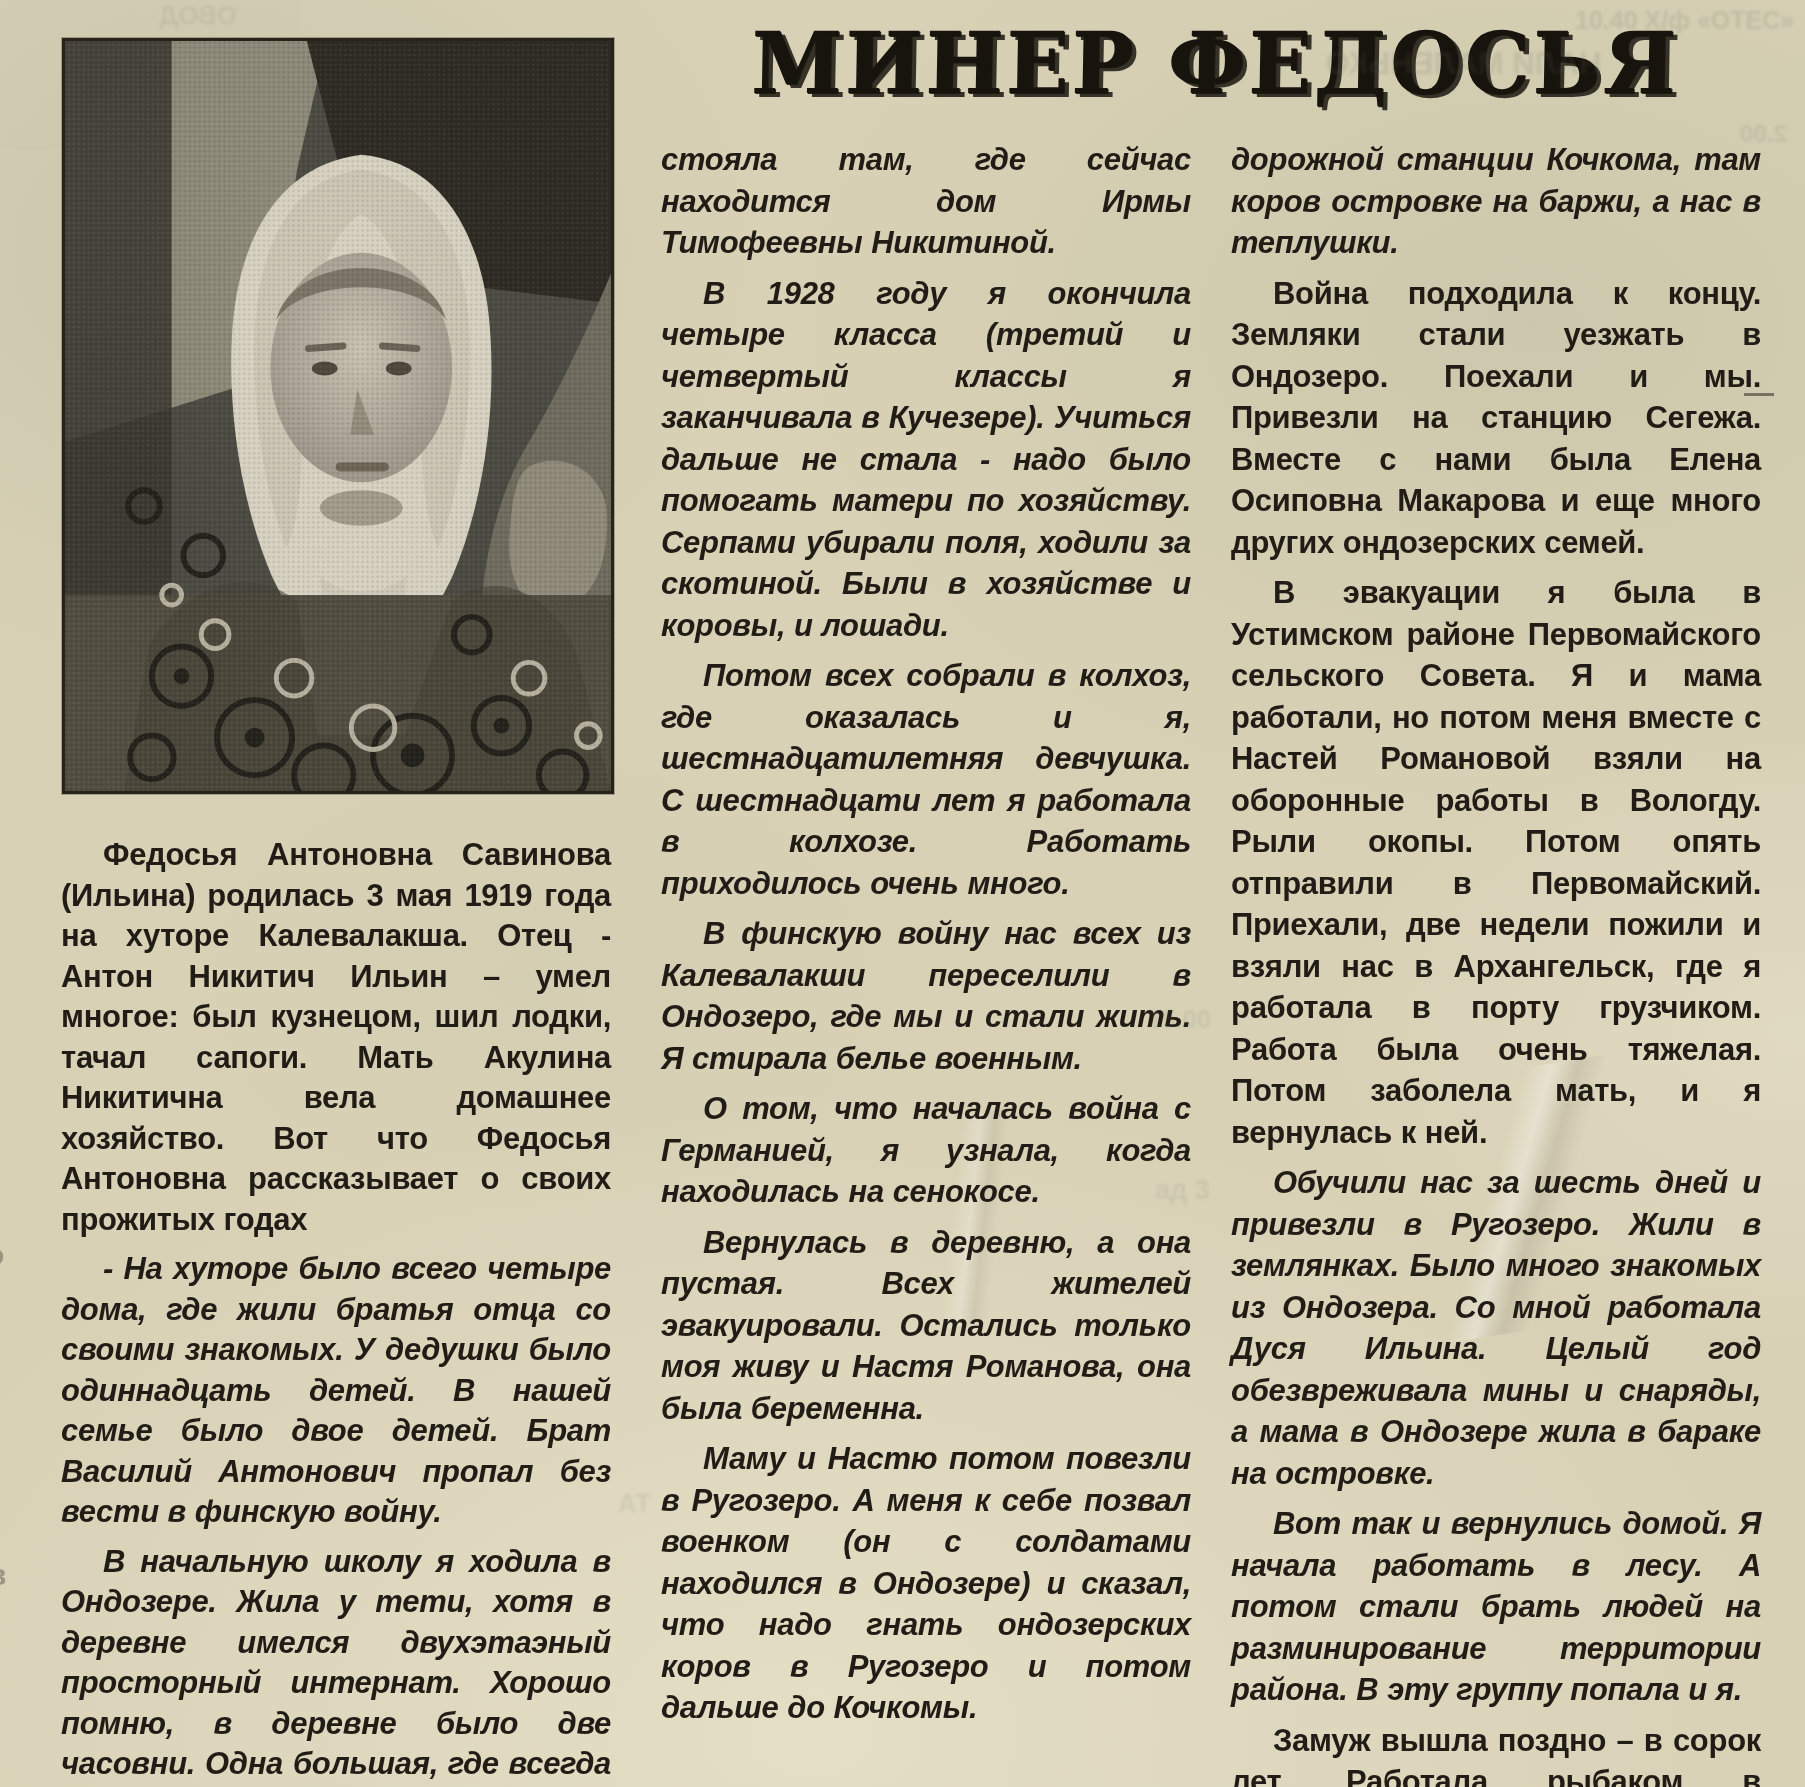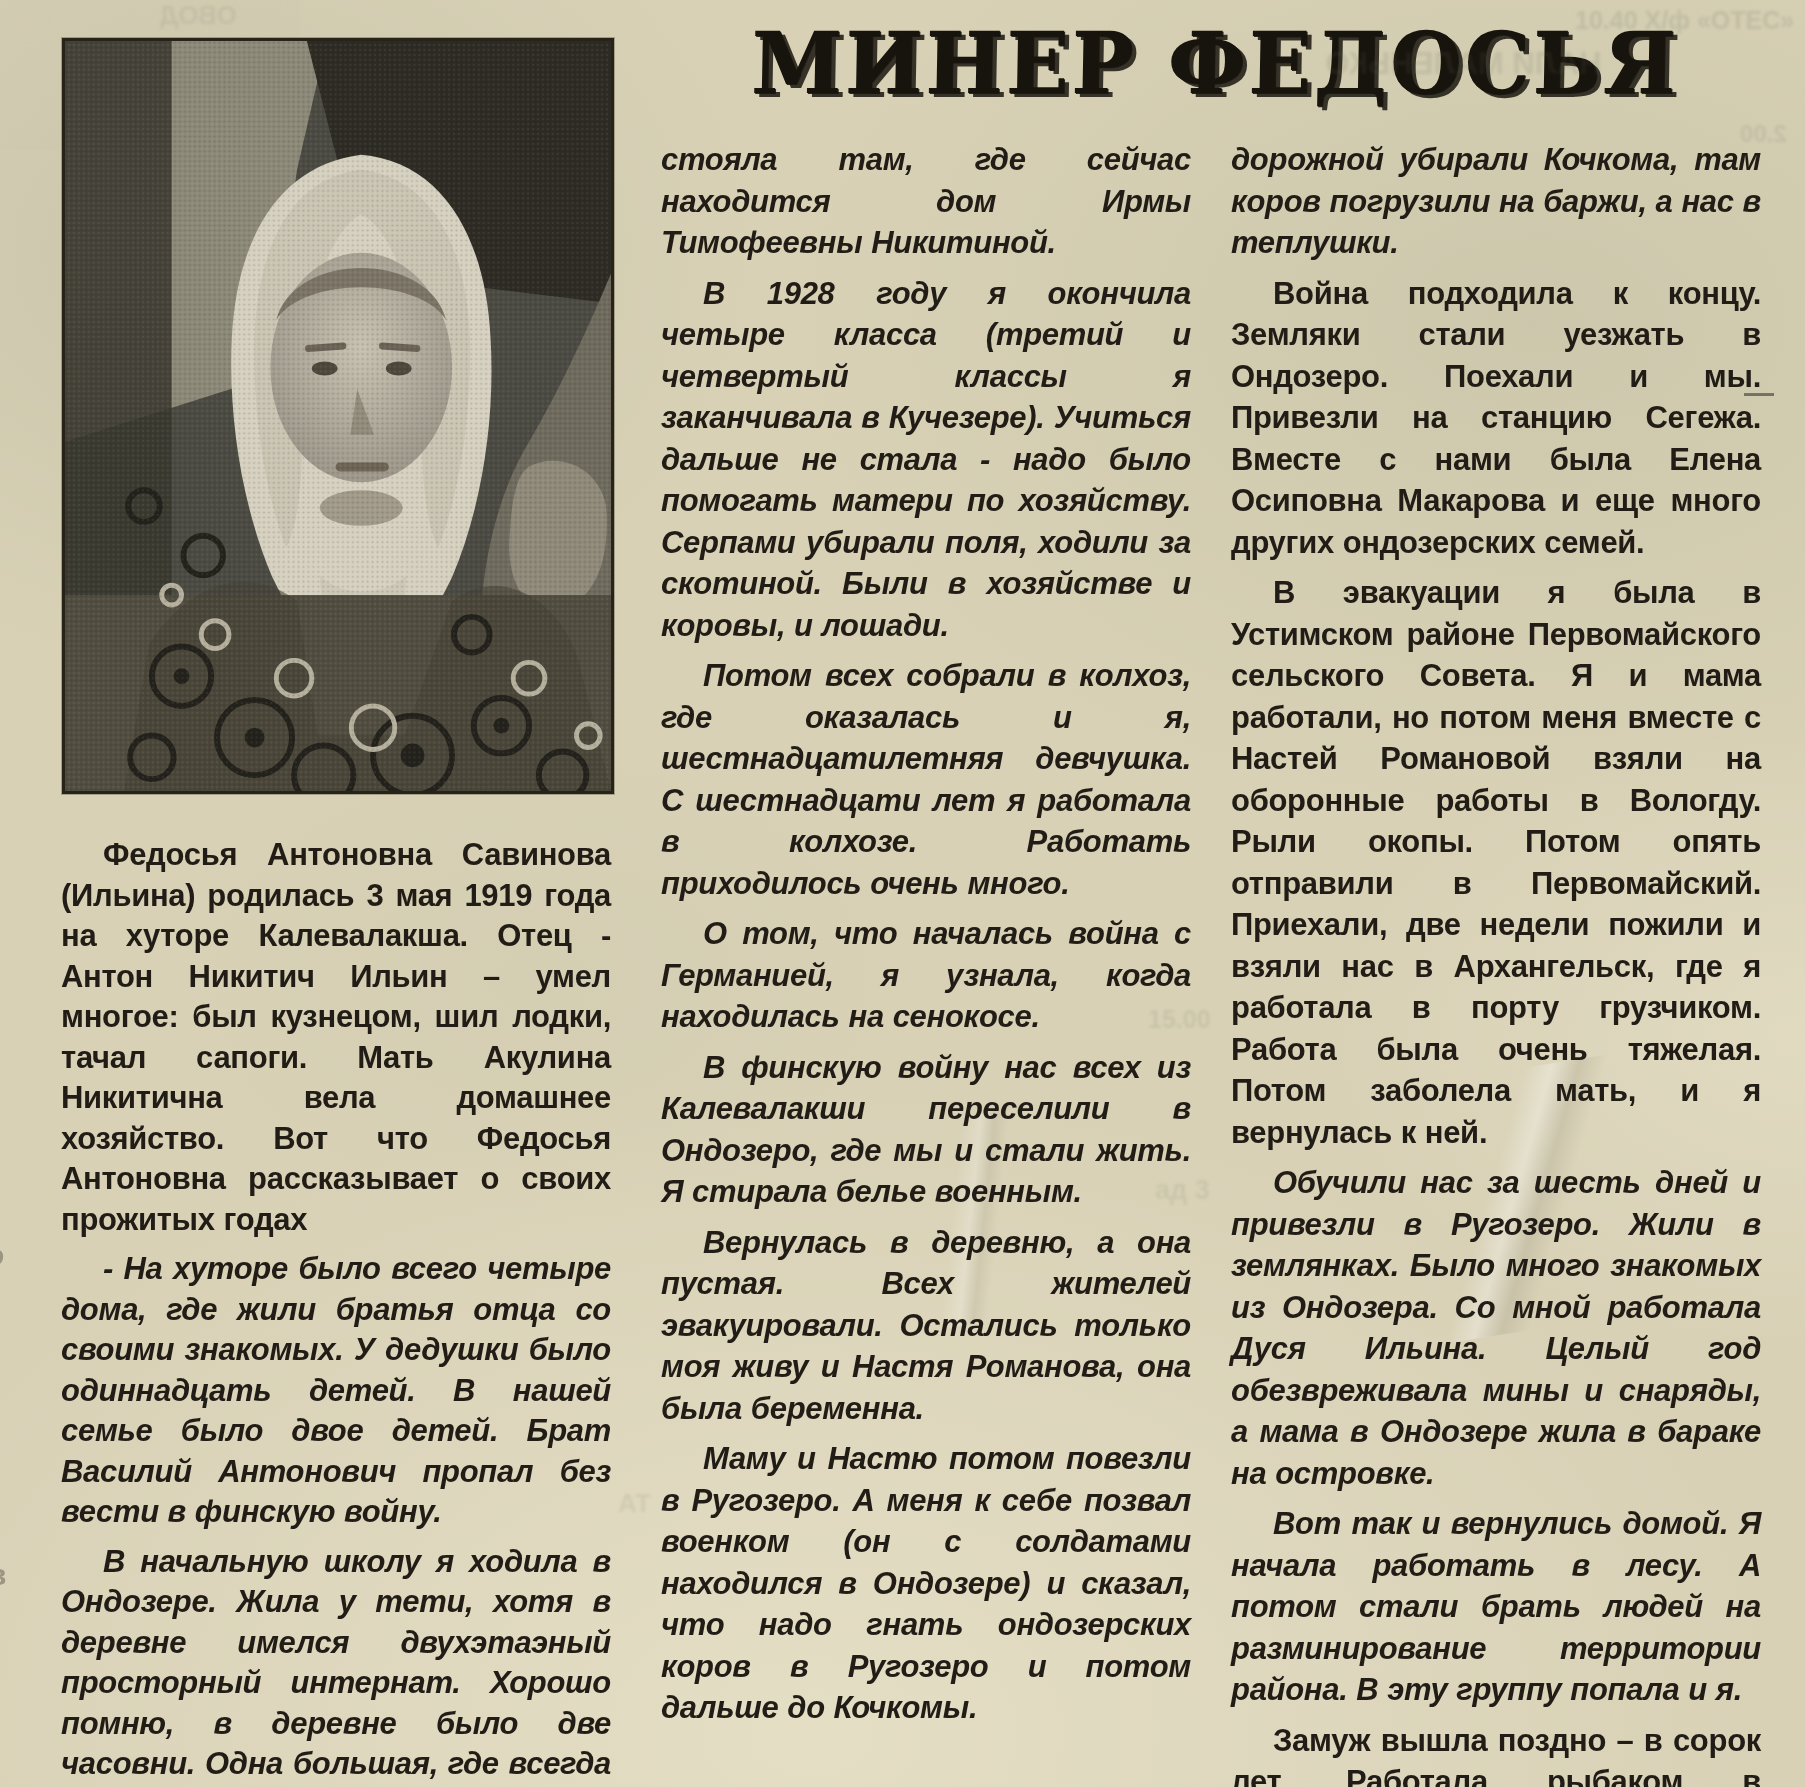"дорожной убирали Кочкома, там коров" p.it { text: убирали Кочкома, там коров погрузили -> станции Кочкома, там коров островке }
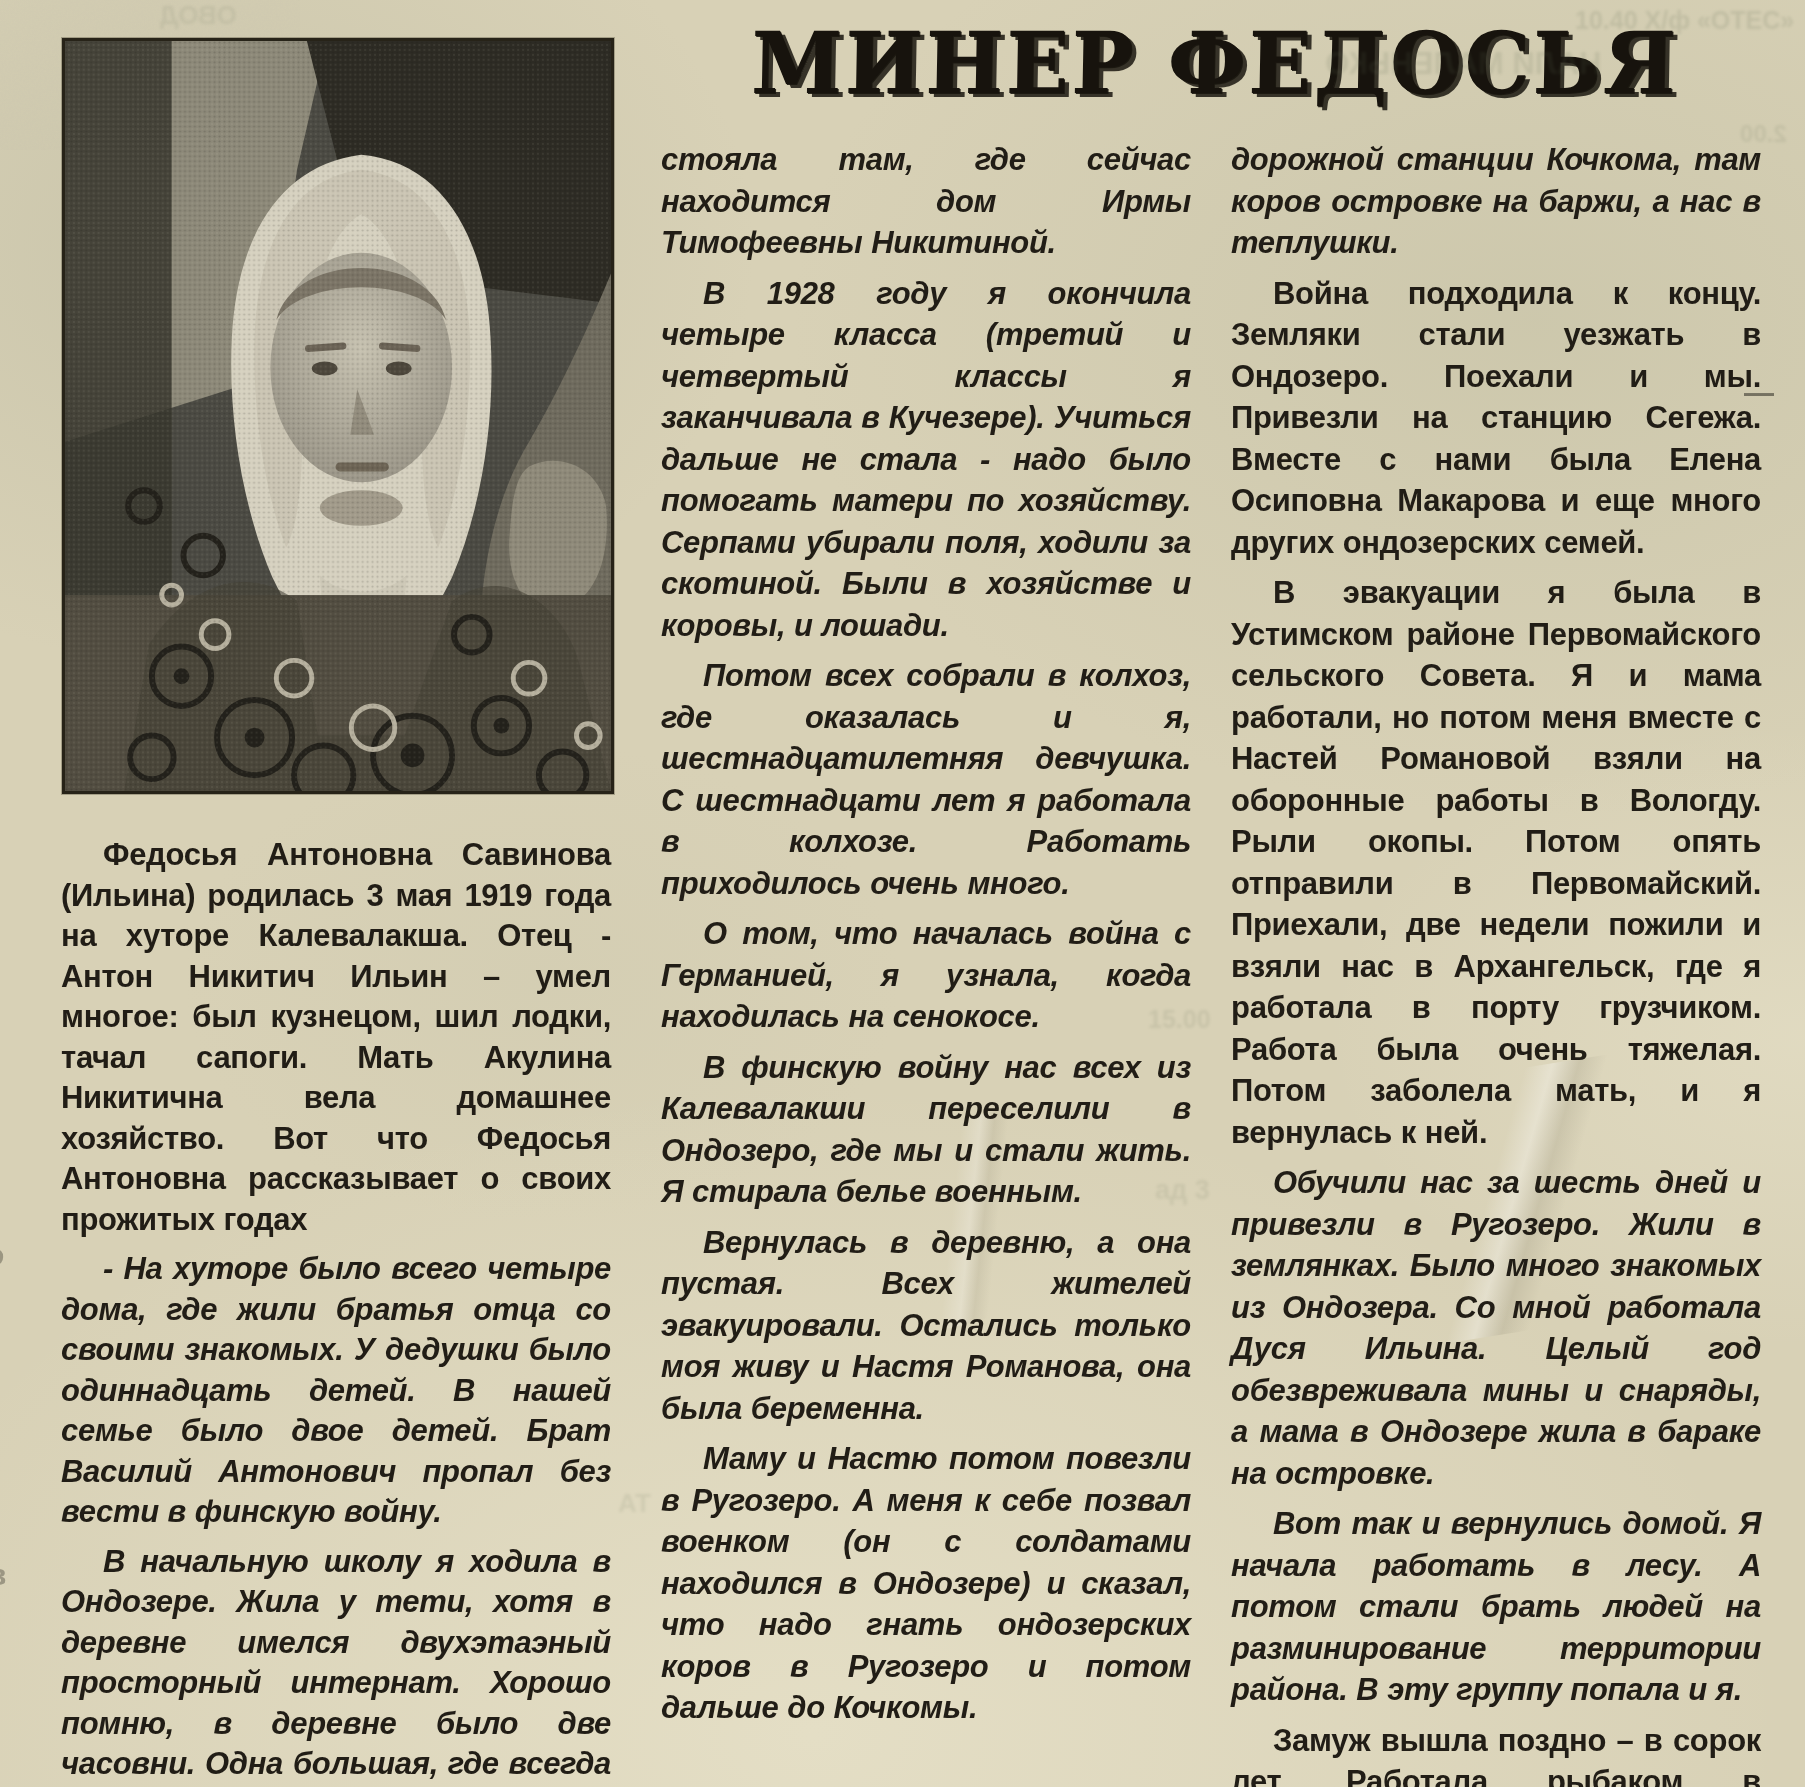"О том, что началась война" p.it { order: before "В финскую войну нас всех" -> after "В финскую войну нас всех" }
